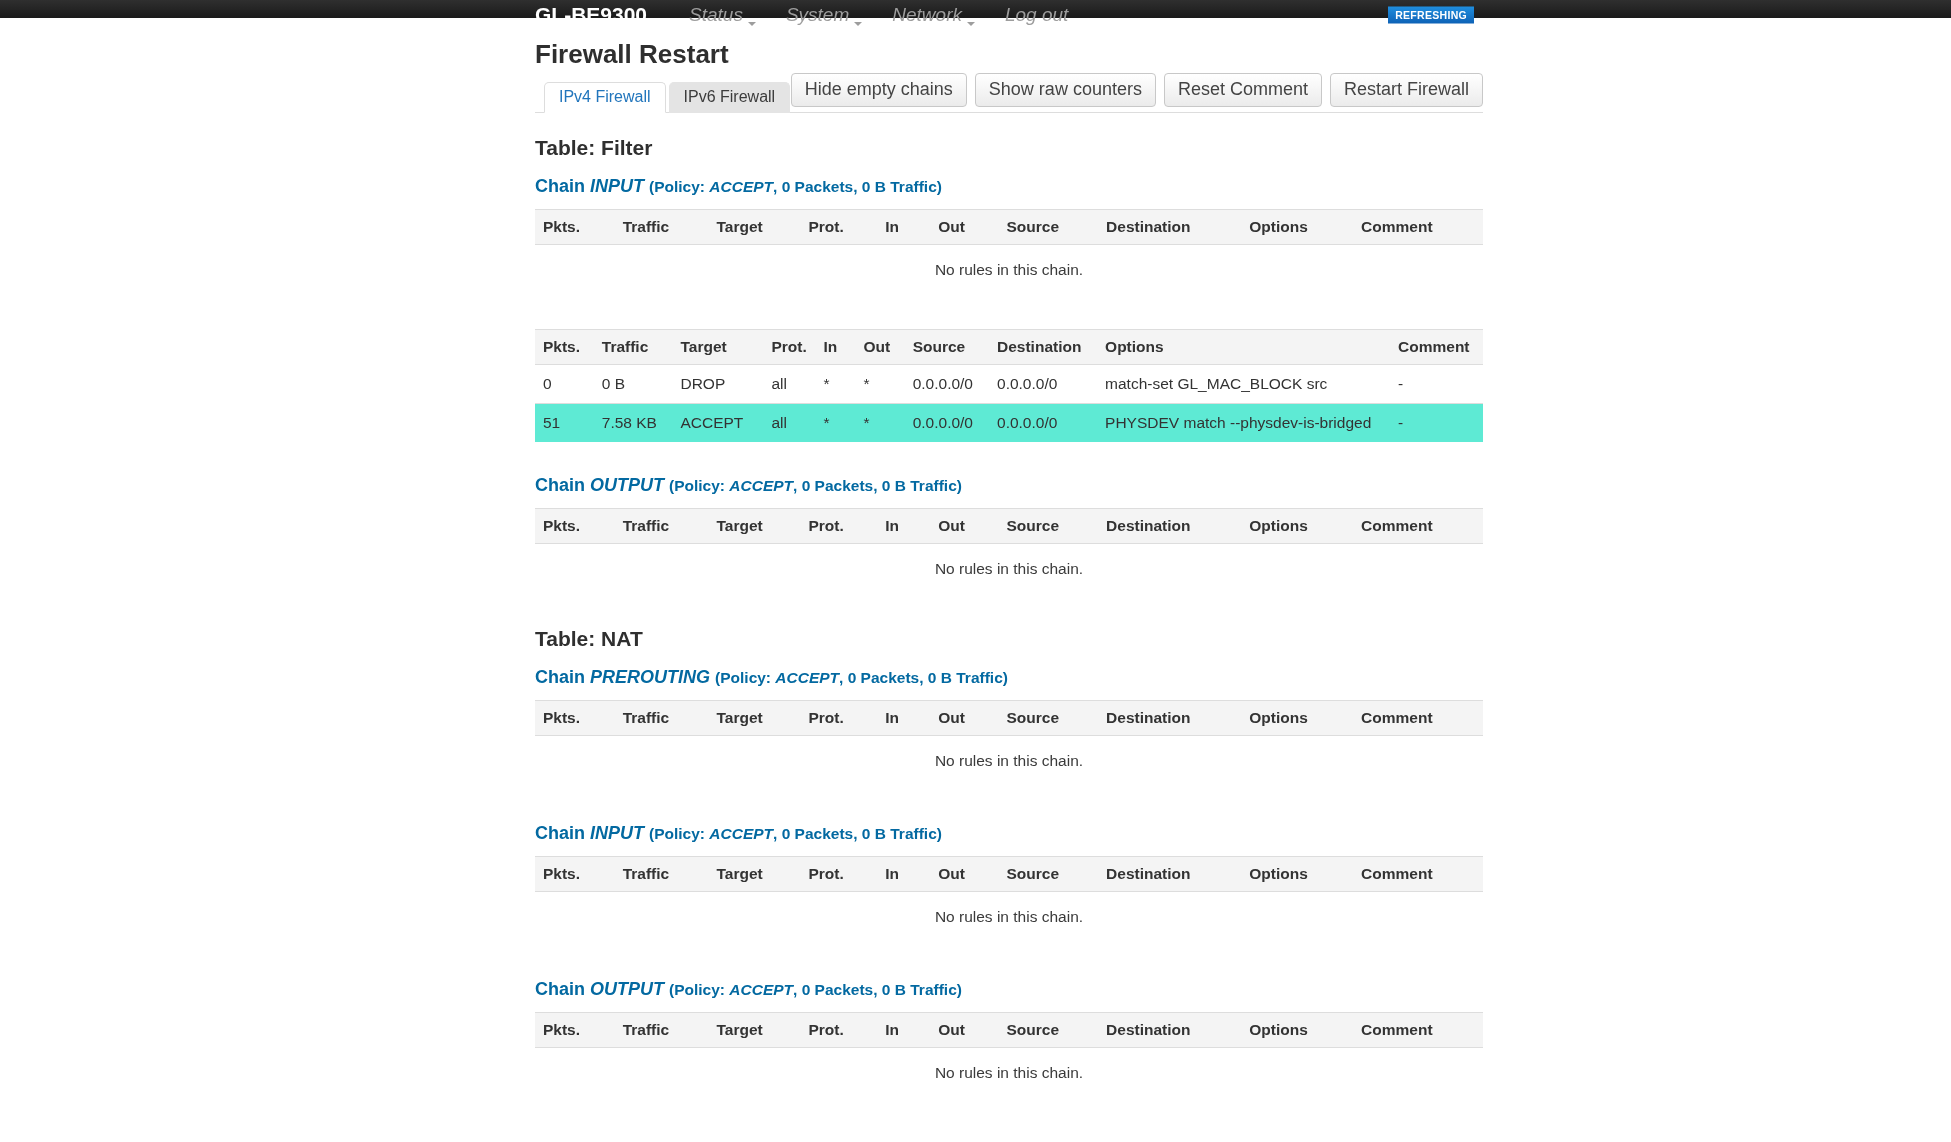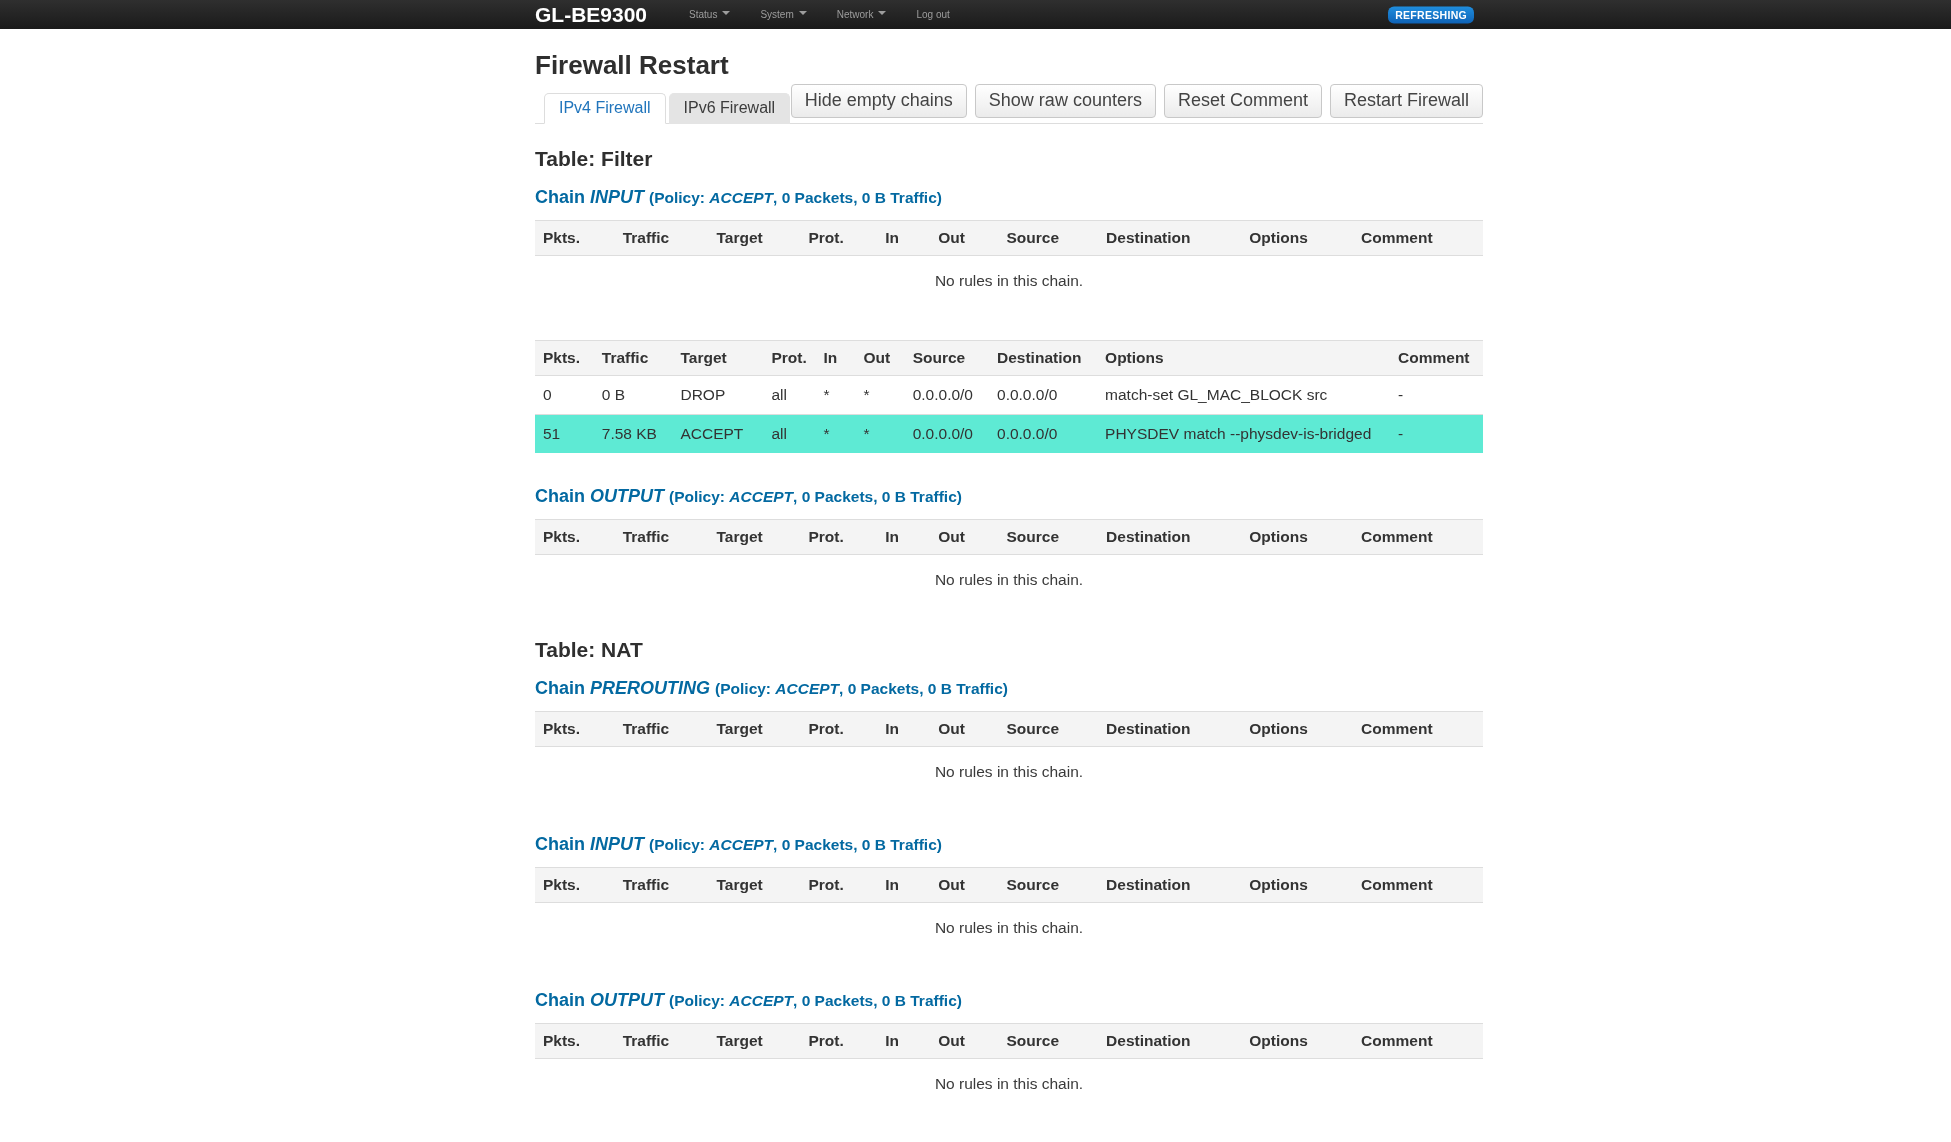"GL-BE9300" .navbar { height: 29px -> 18px }
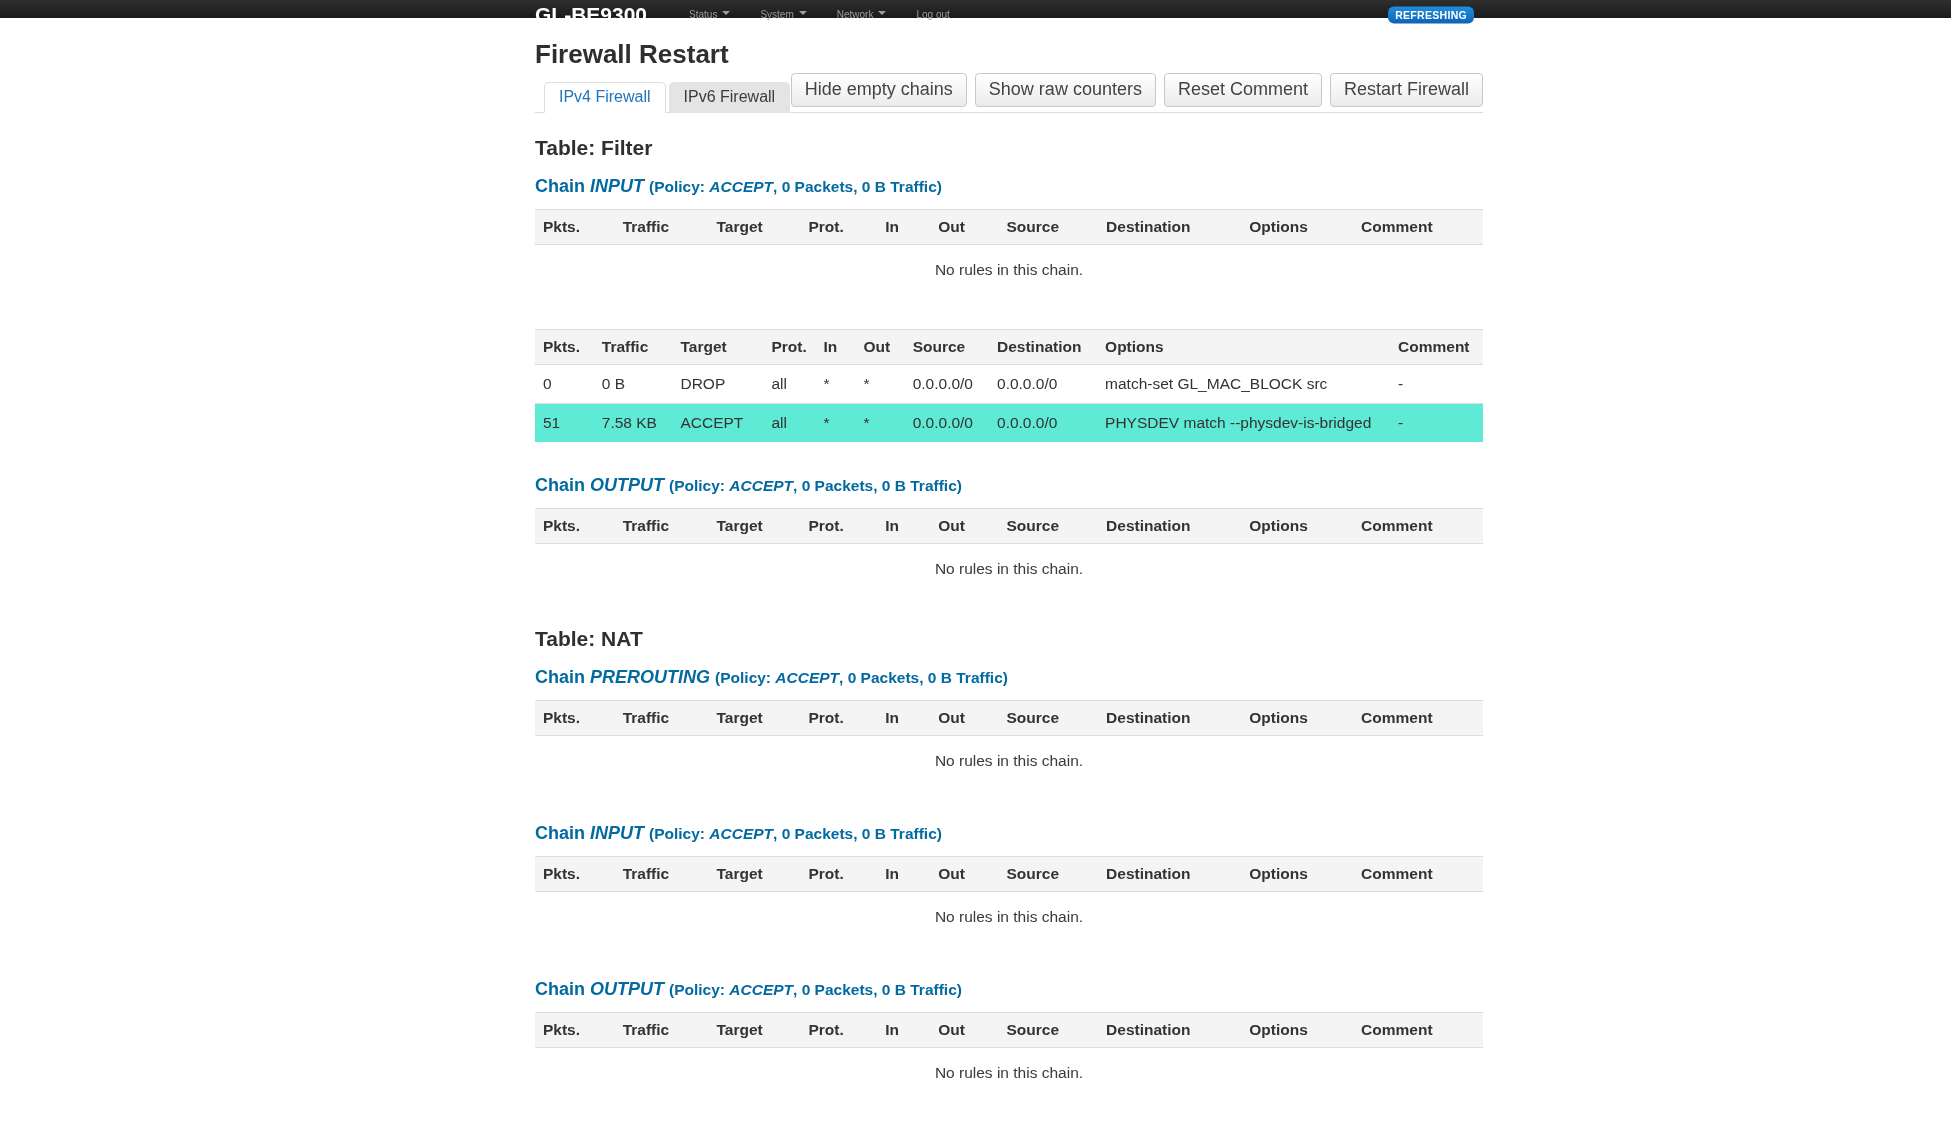"Status" .nav-item { align-items: flex-start -> flex-end; font-size: 10px -> 19px; font-style: none -> italic }
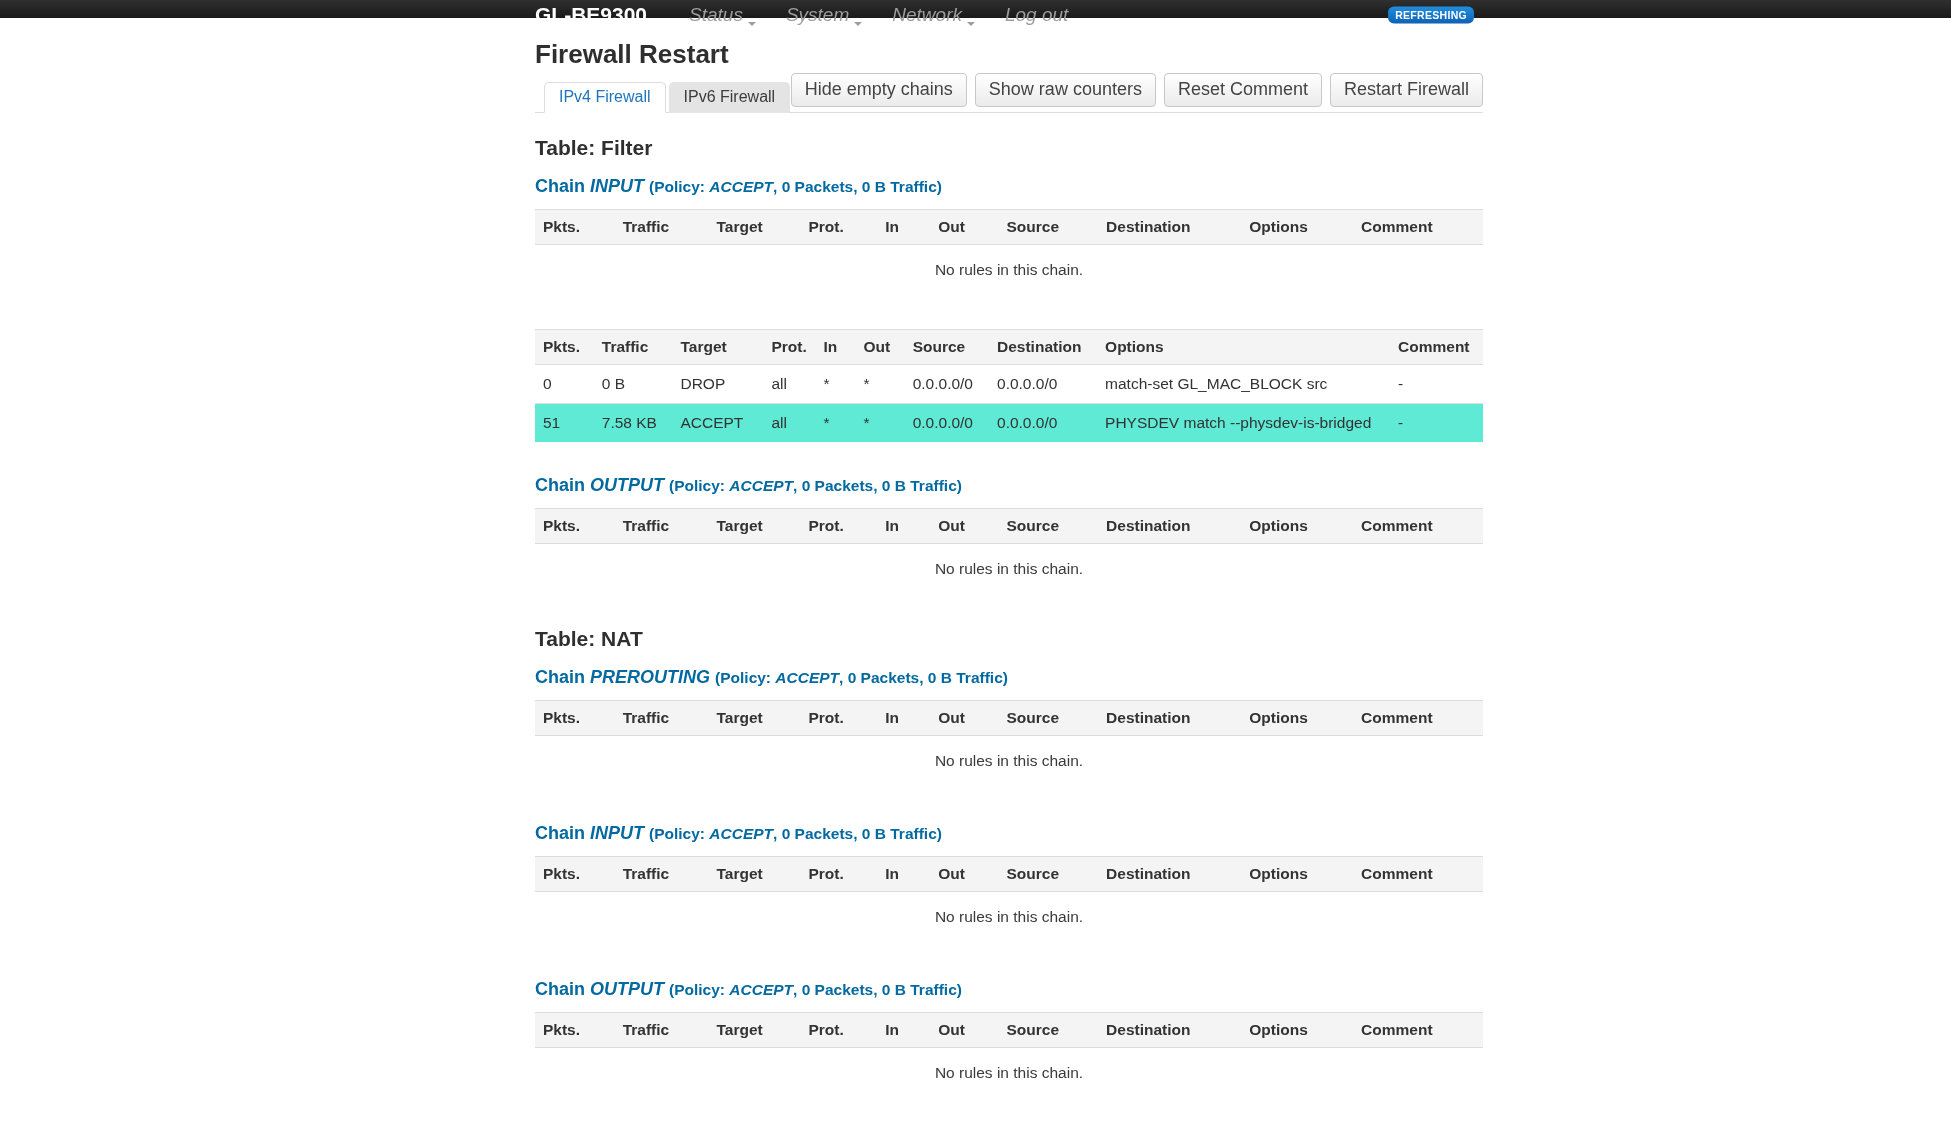"REFRESHING" .poll-badge { border-radius: 6px -> 0 }
